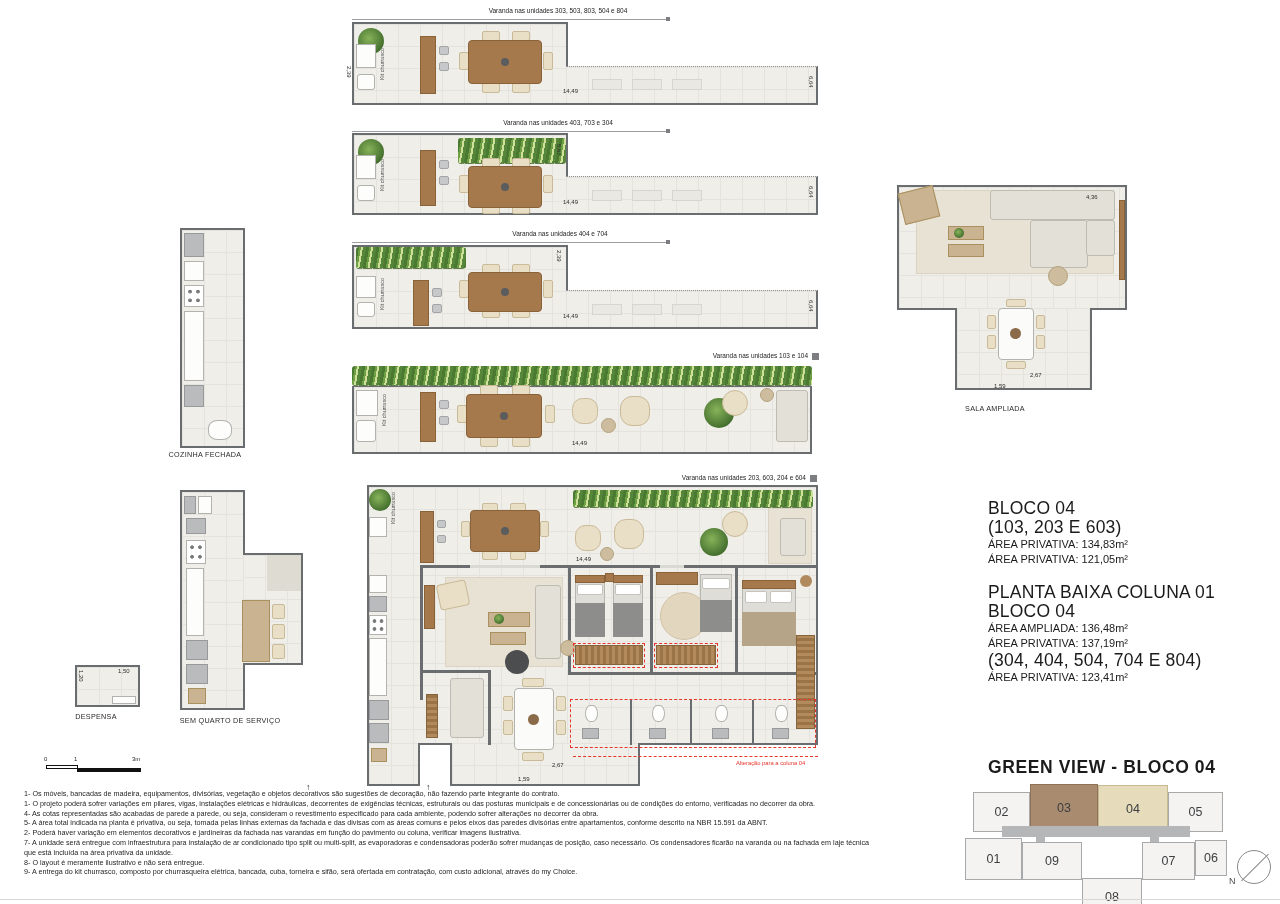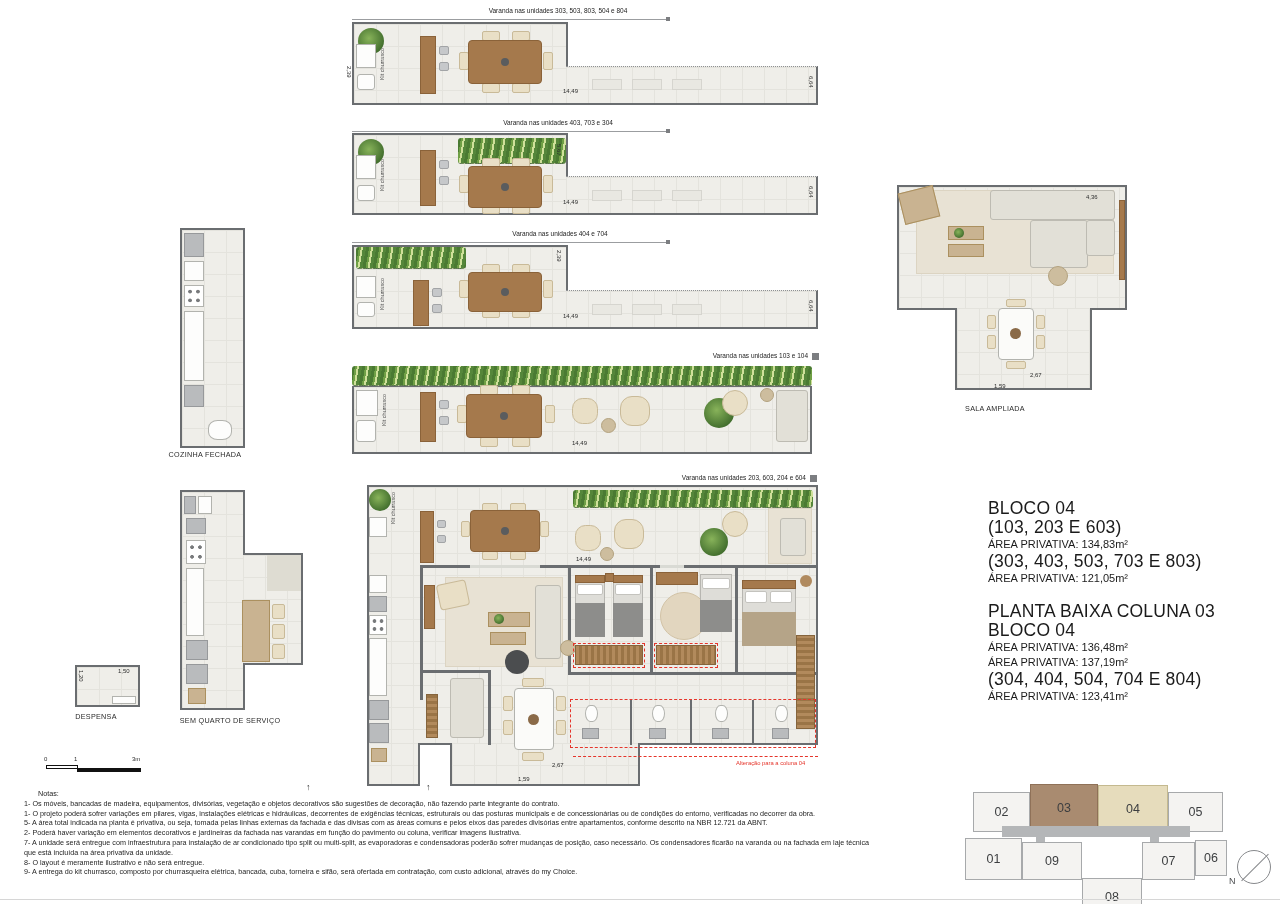"(303, 403, 503, 703 E" div.title-big { html: <div>(303, 403, 503, 703 E 803)</div> -> none }
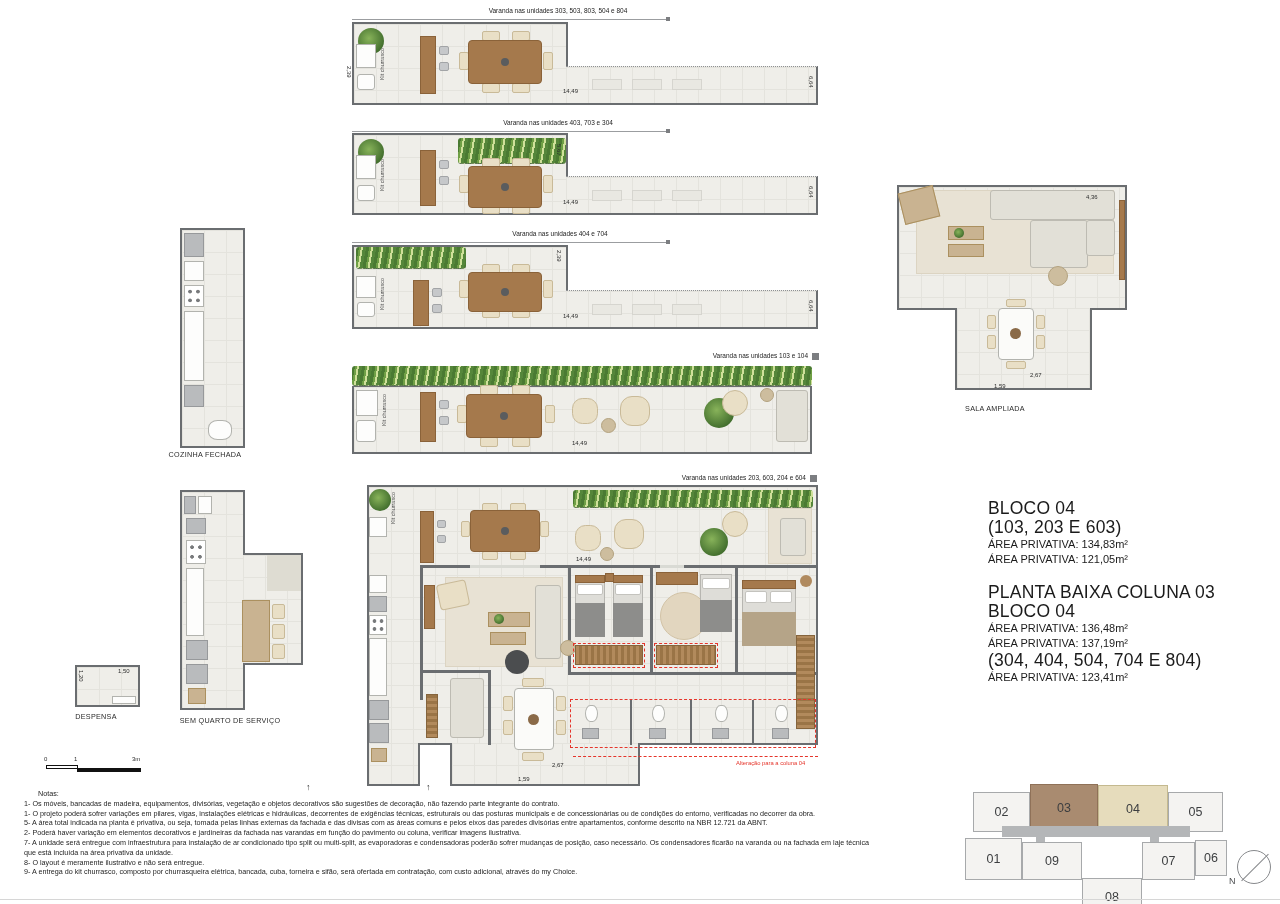"PLANTA BAIXA COLUNA 03" div.title-big { text: 03 -> 01 }
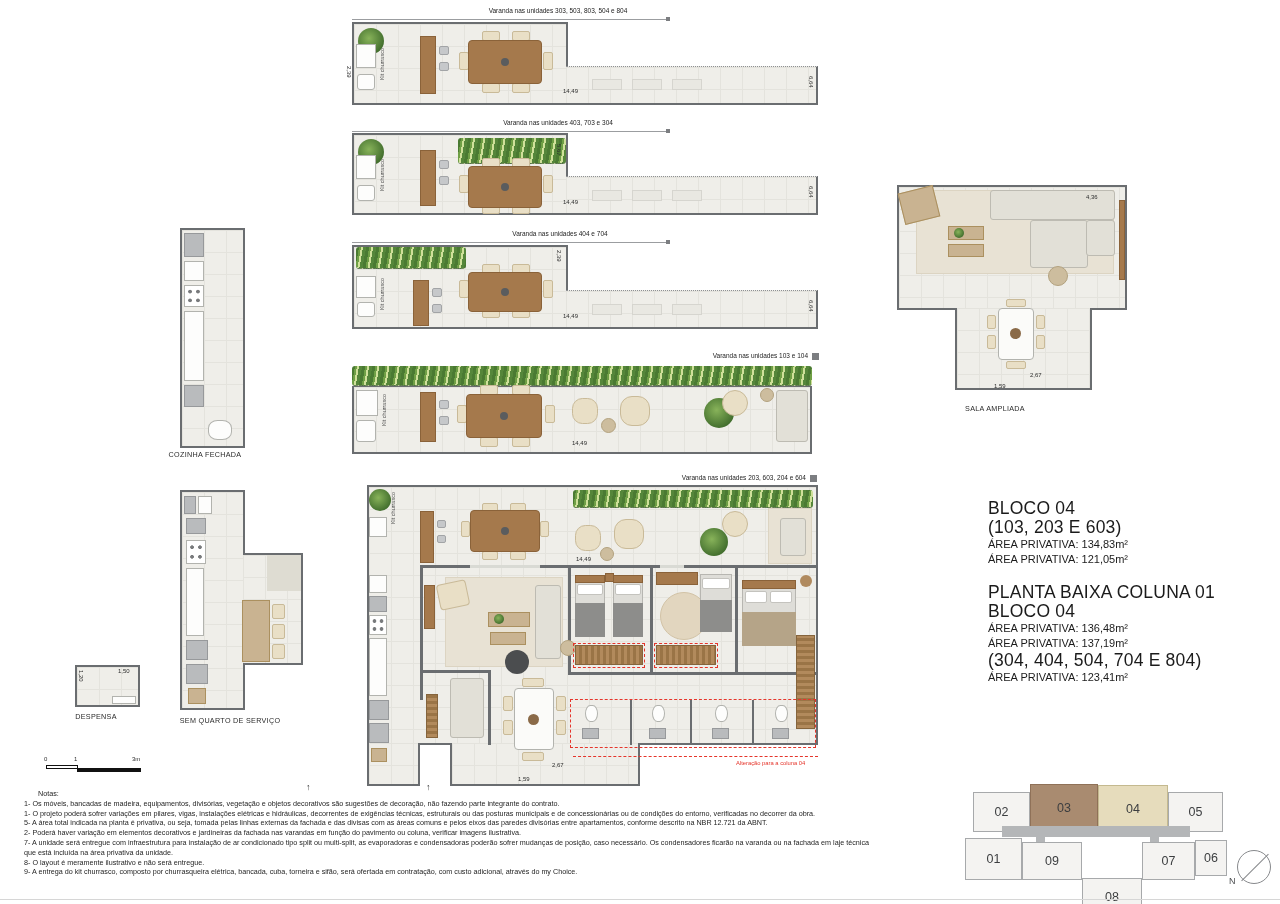"ÁREA PRIVATIVA: 136,48m²" div.area-sm { text: PRIVATIVA -> AMPLIADA }
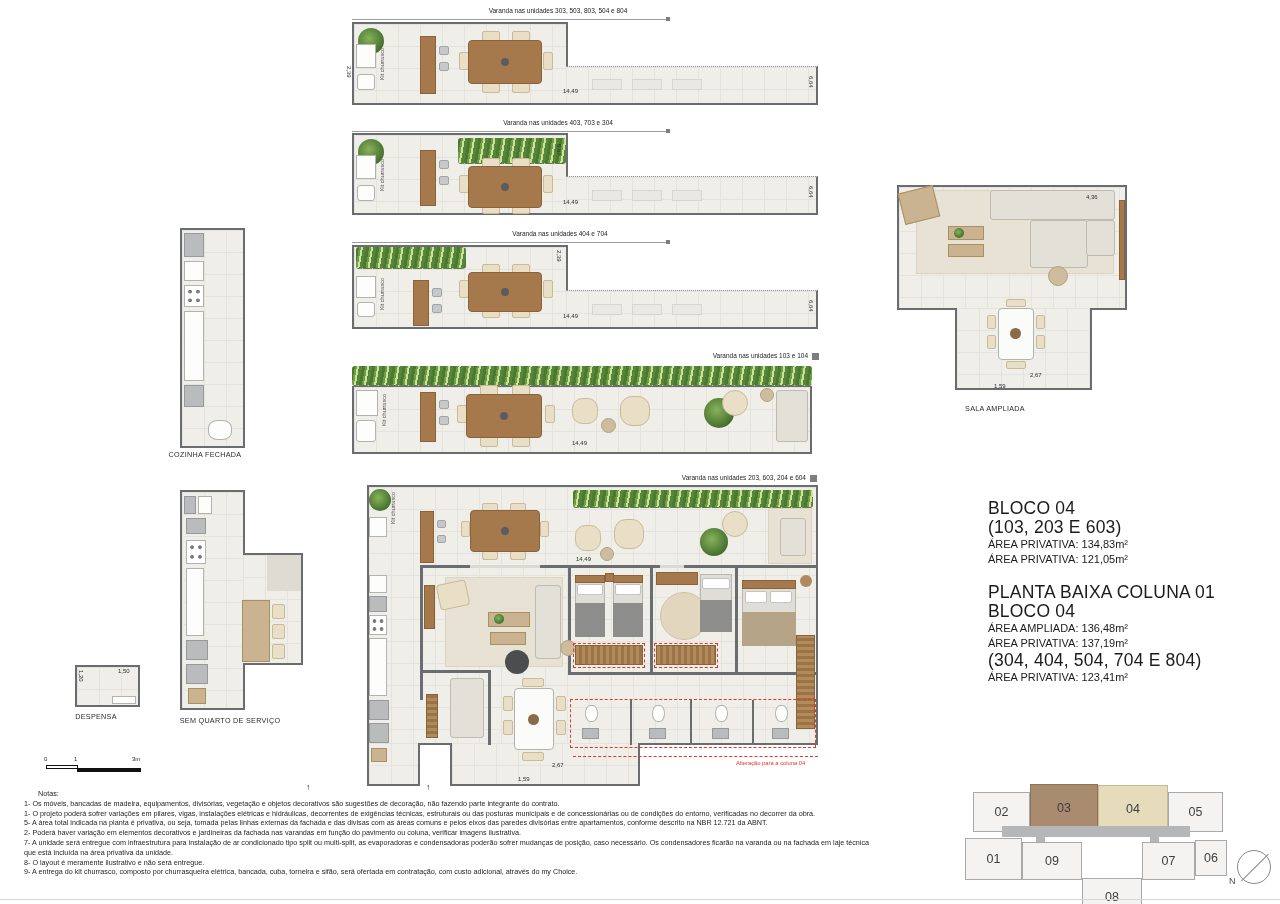"GREEN VIEW - BLOCO 04" div.abs { html: none -> <div>GREEN VIEW - BLOCO 04</div> }
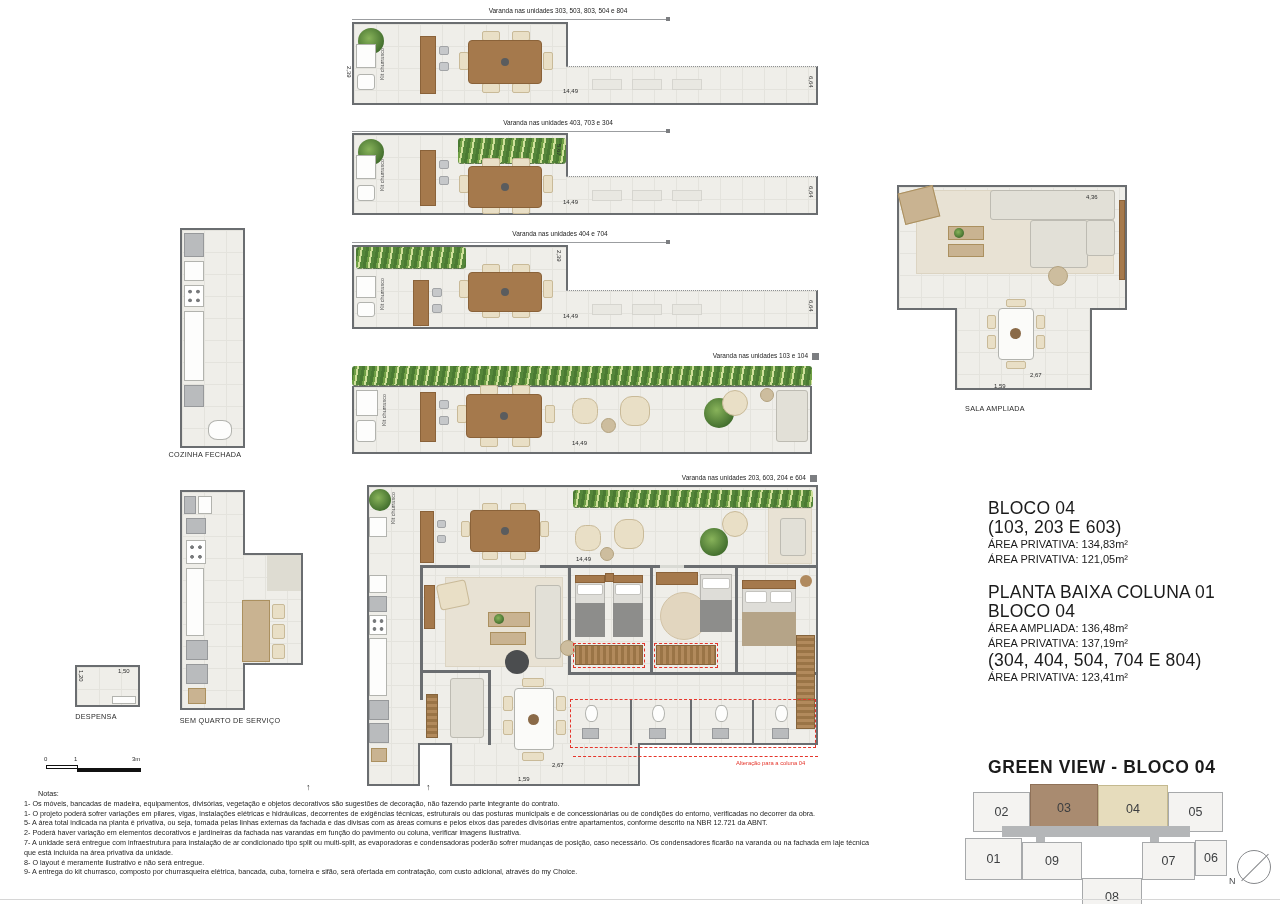"Notas:" div.note { html: <div>Notas:</div> -> none }
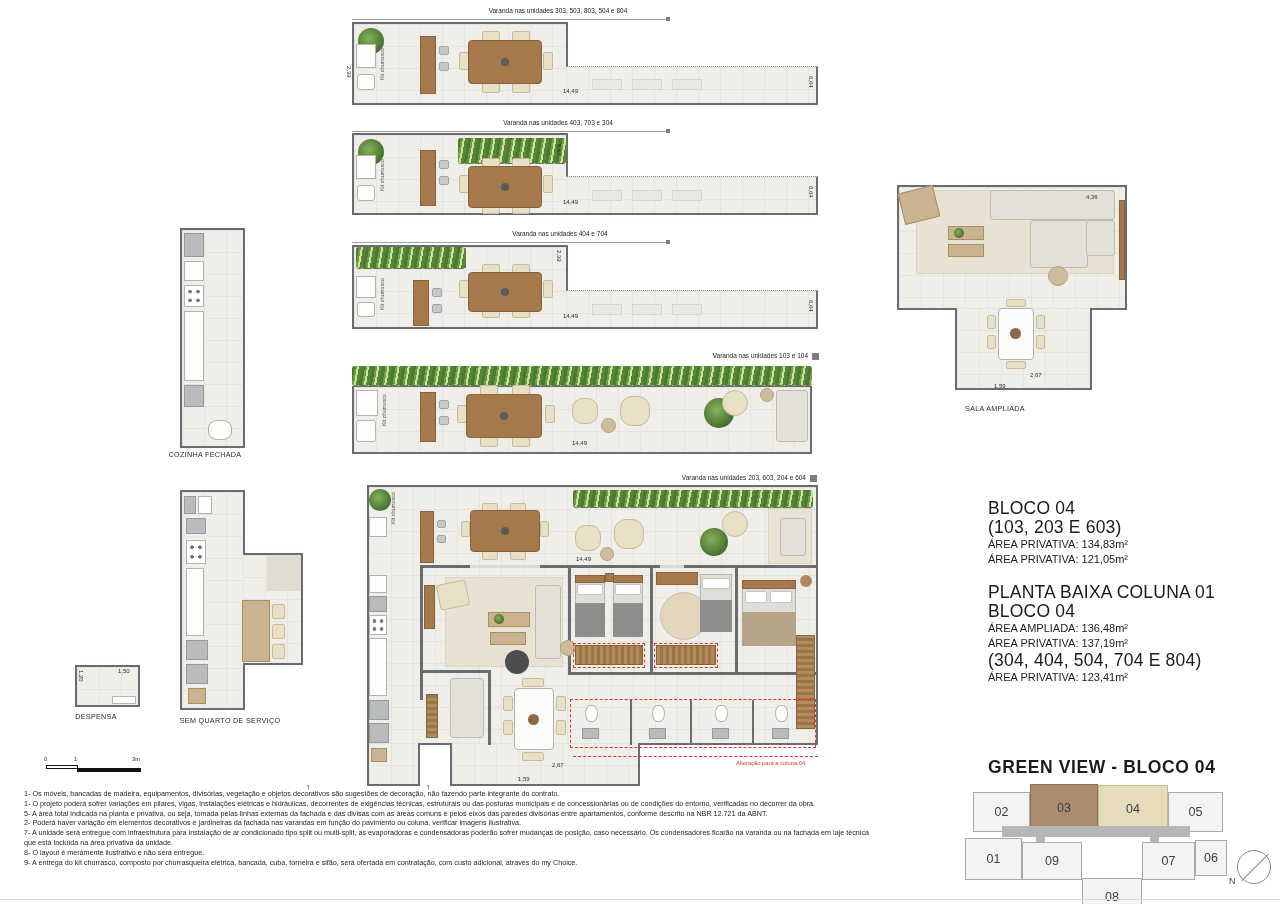"4- As cotas representadas são" div.note { html: none -> <div>4- As cotas representadas são acabadas de parede a parede, ou seja, consideram o revestimento especificado para cada ambiente, podendo sofrer alterações no decorrer da obra.</div> }
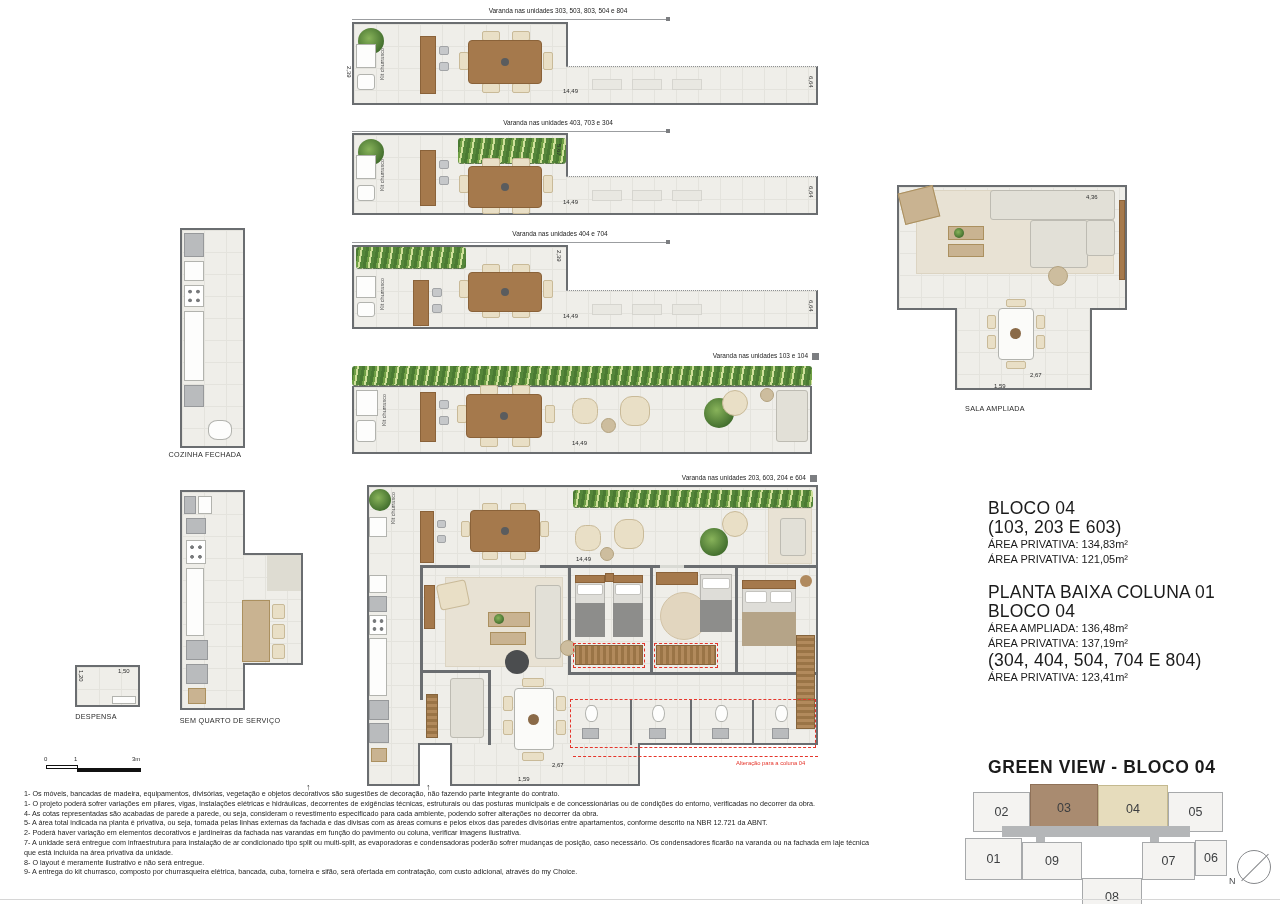"5- A área total indicada" div.note { text: 12.721 -> 15.591 }
